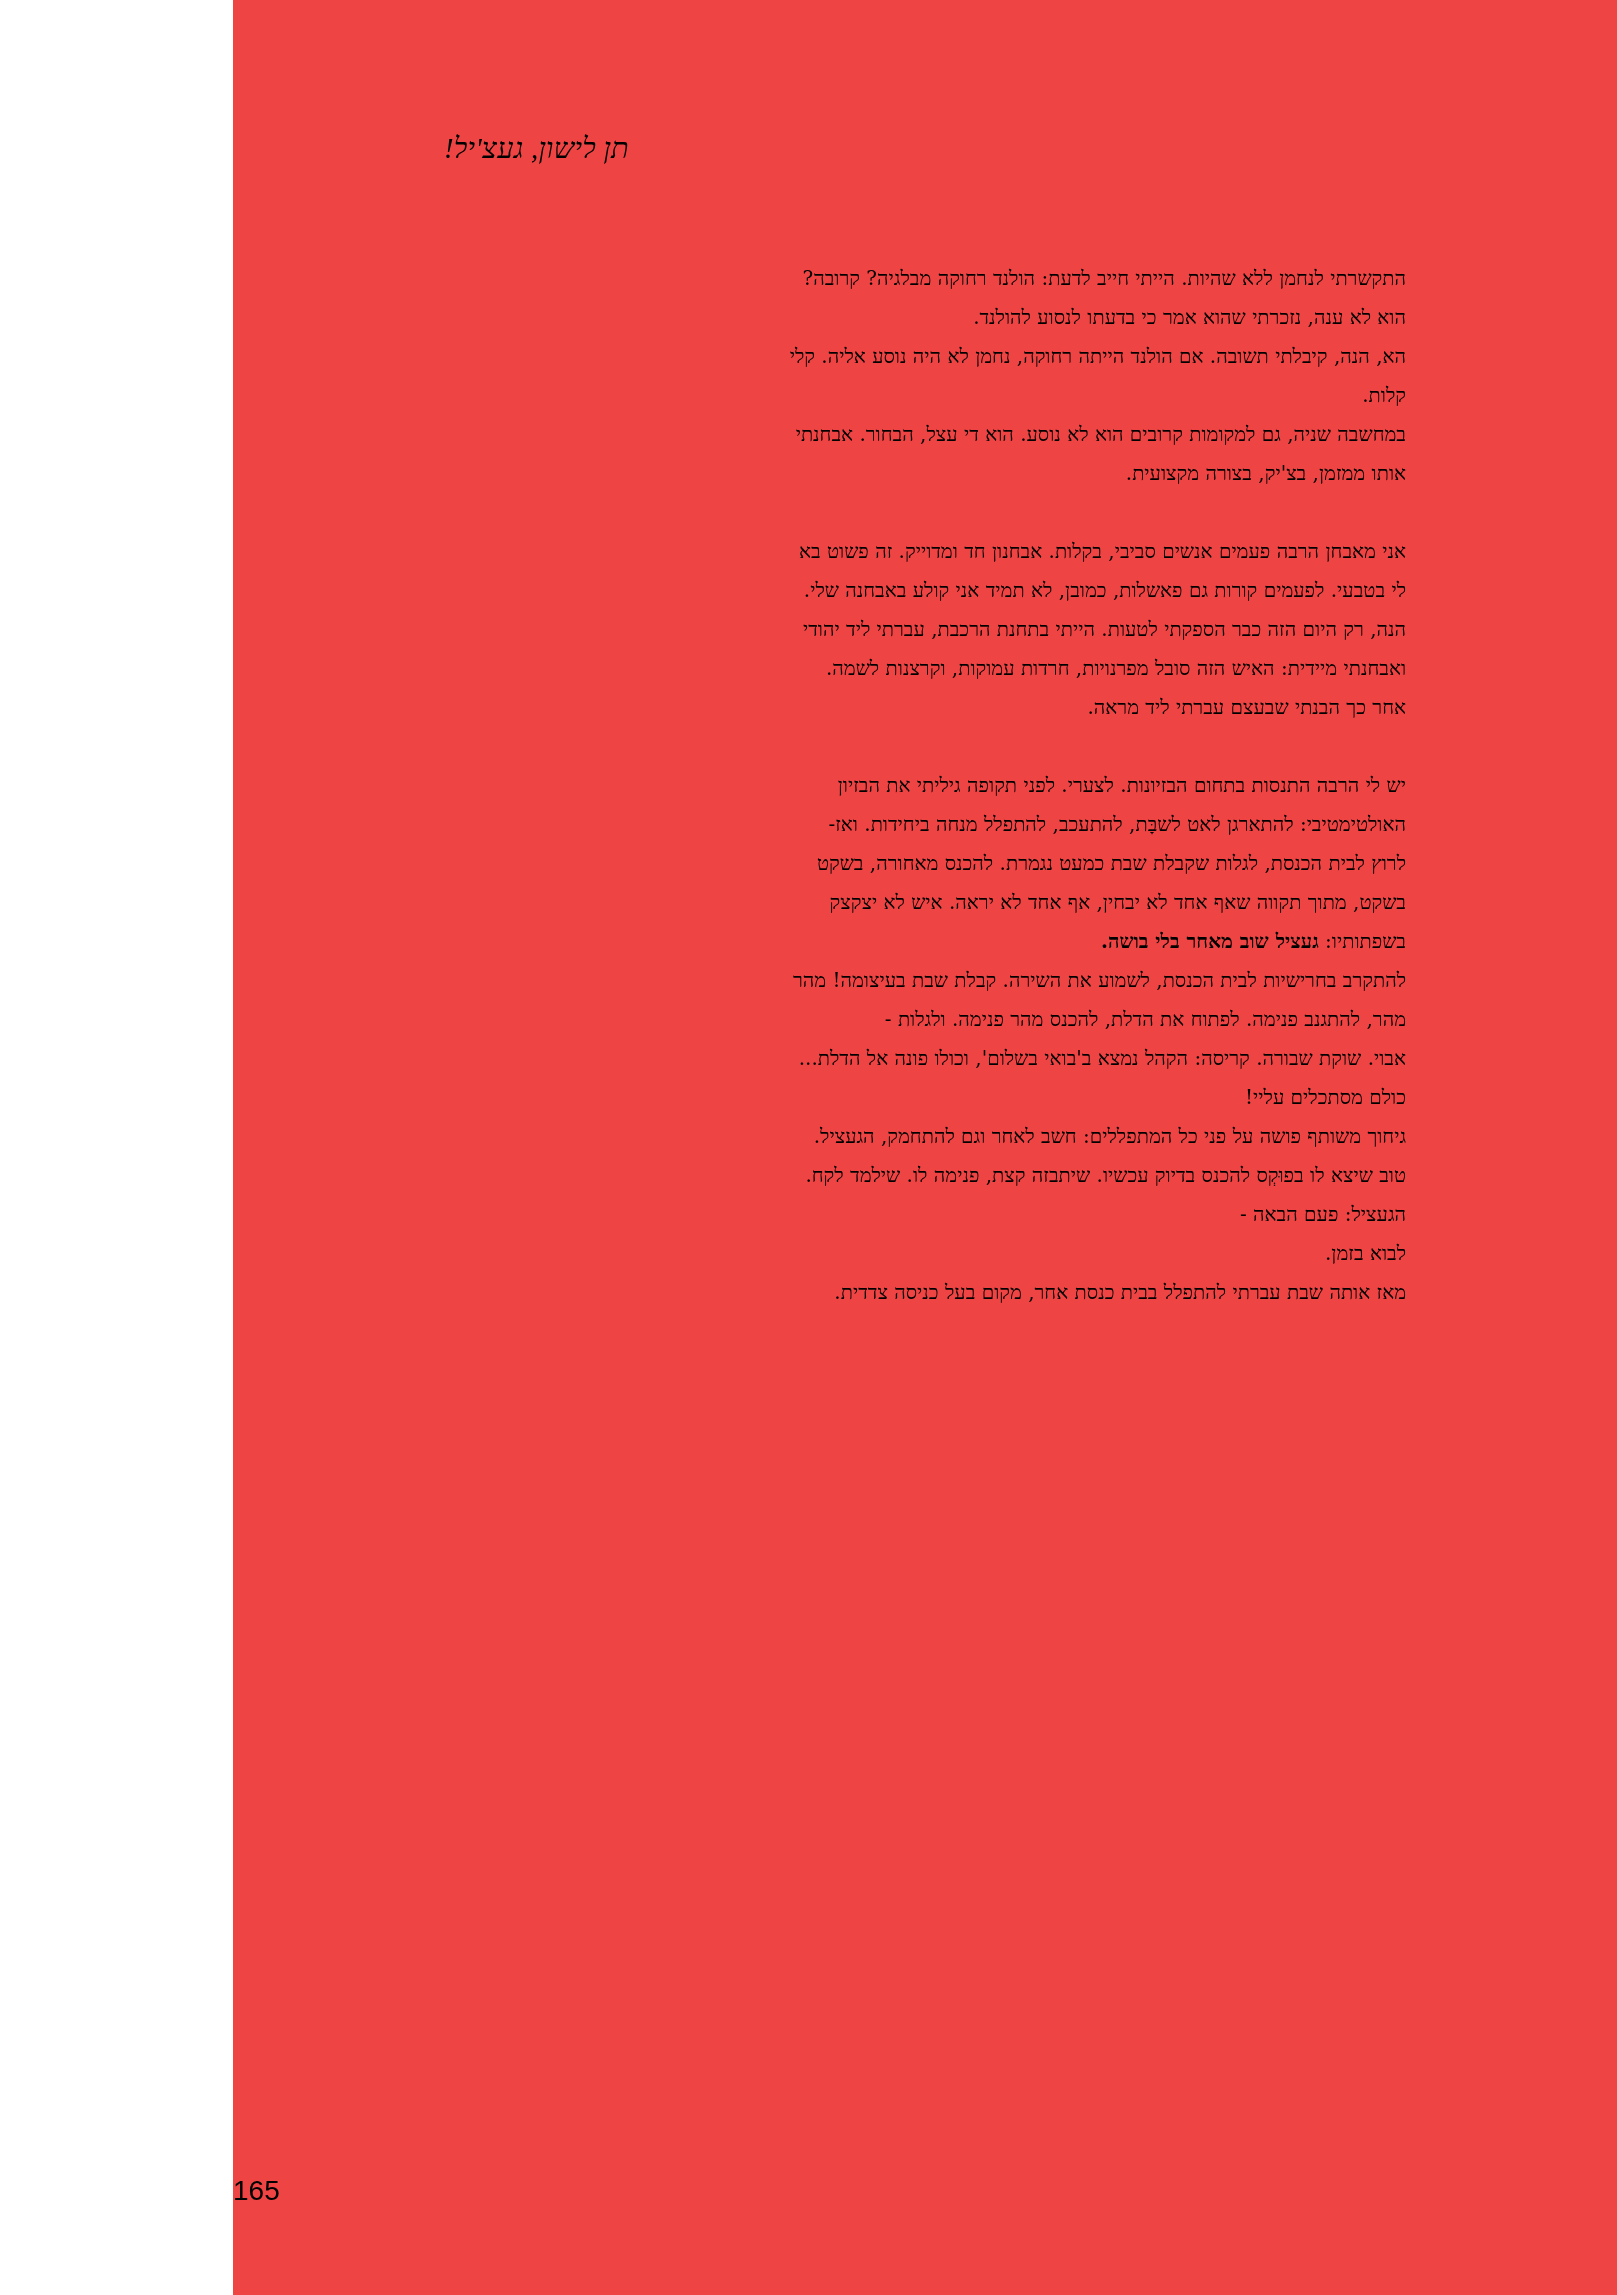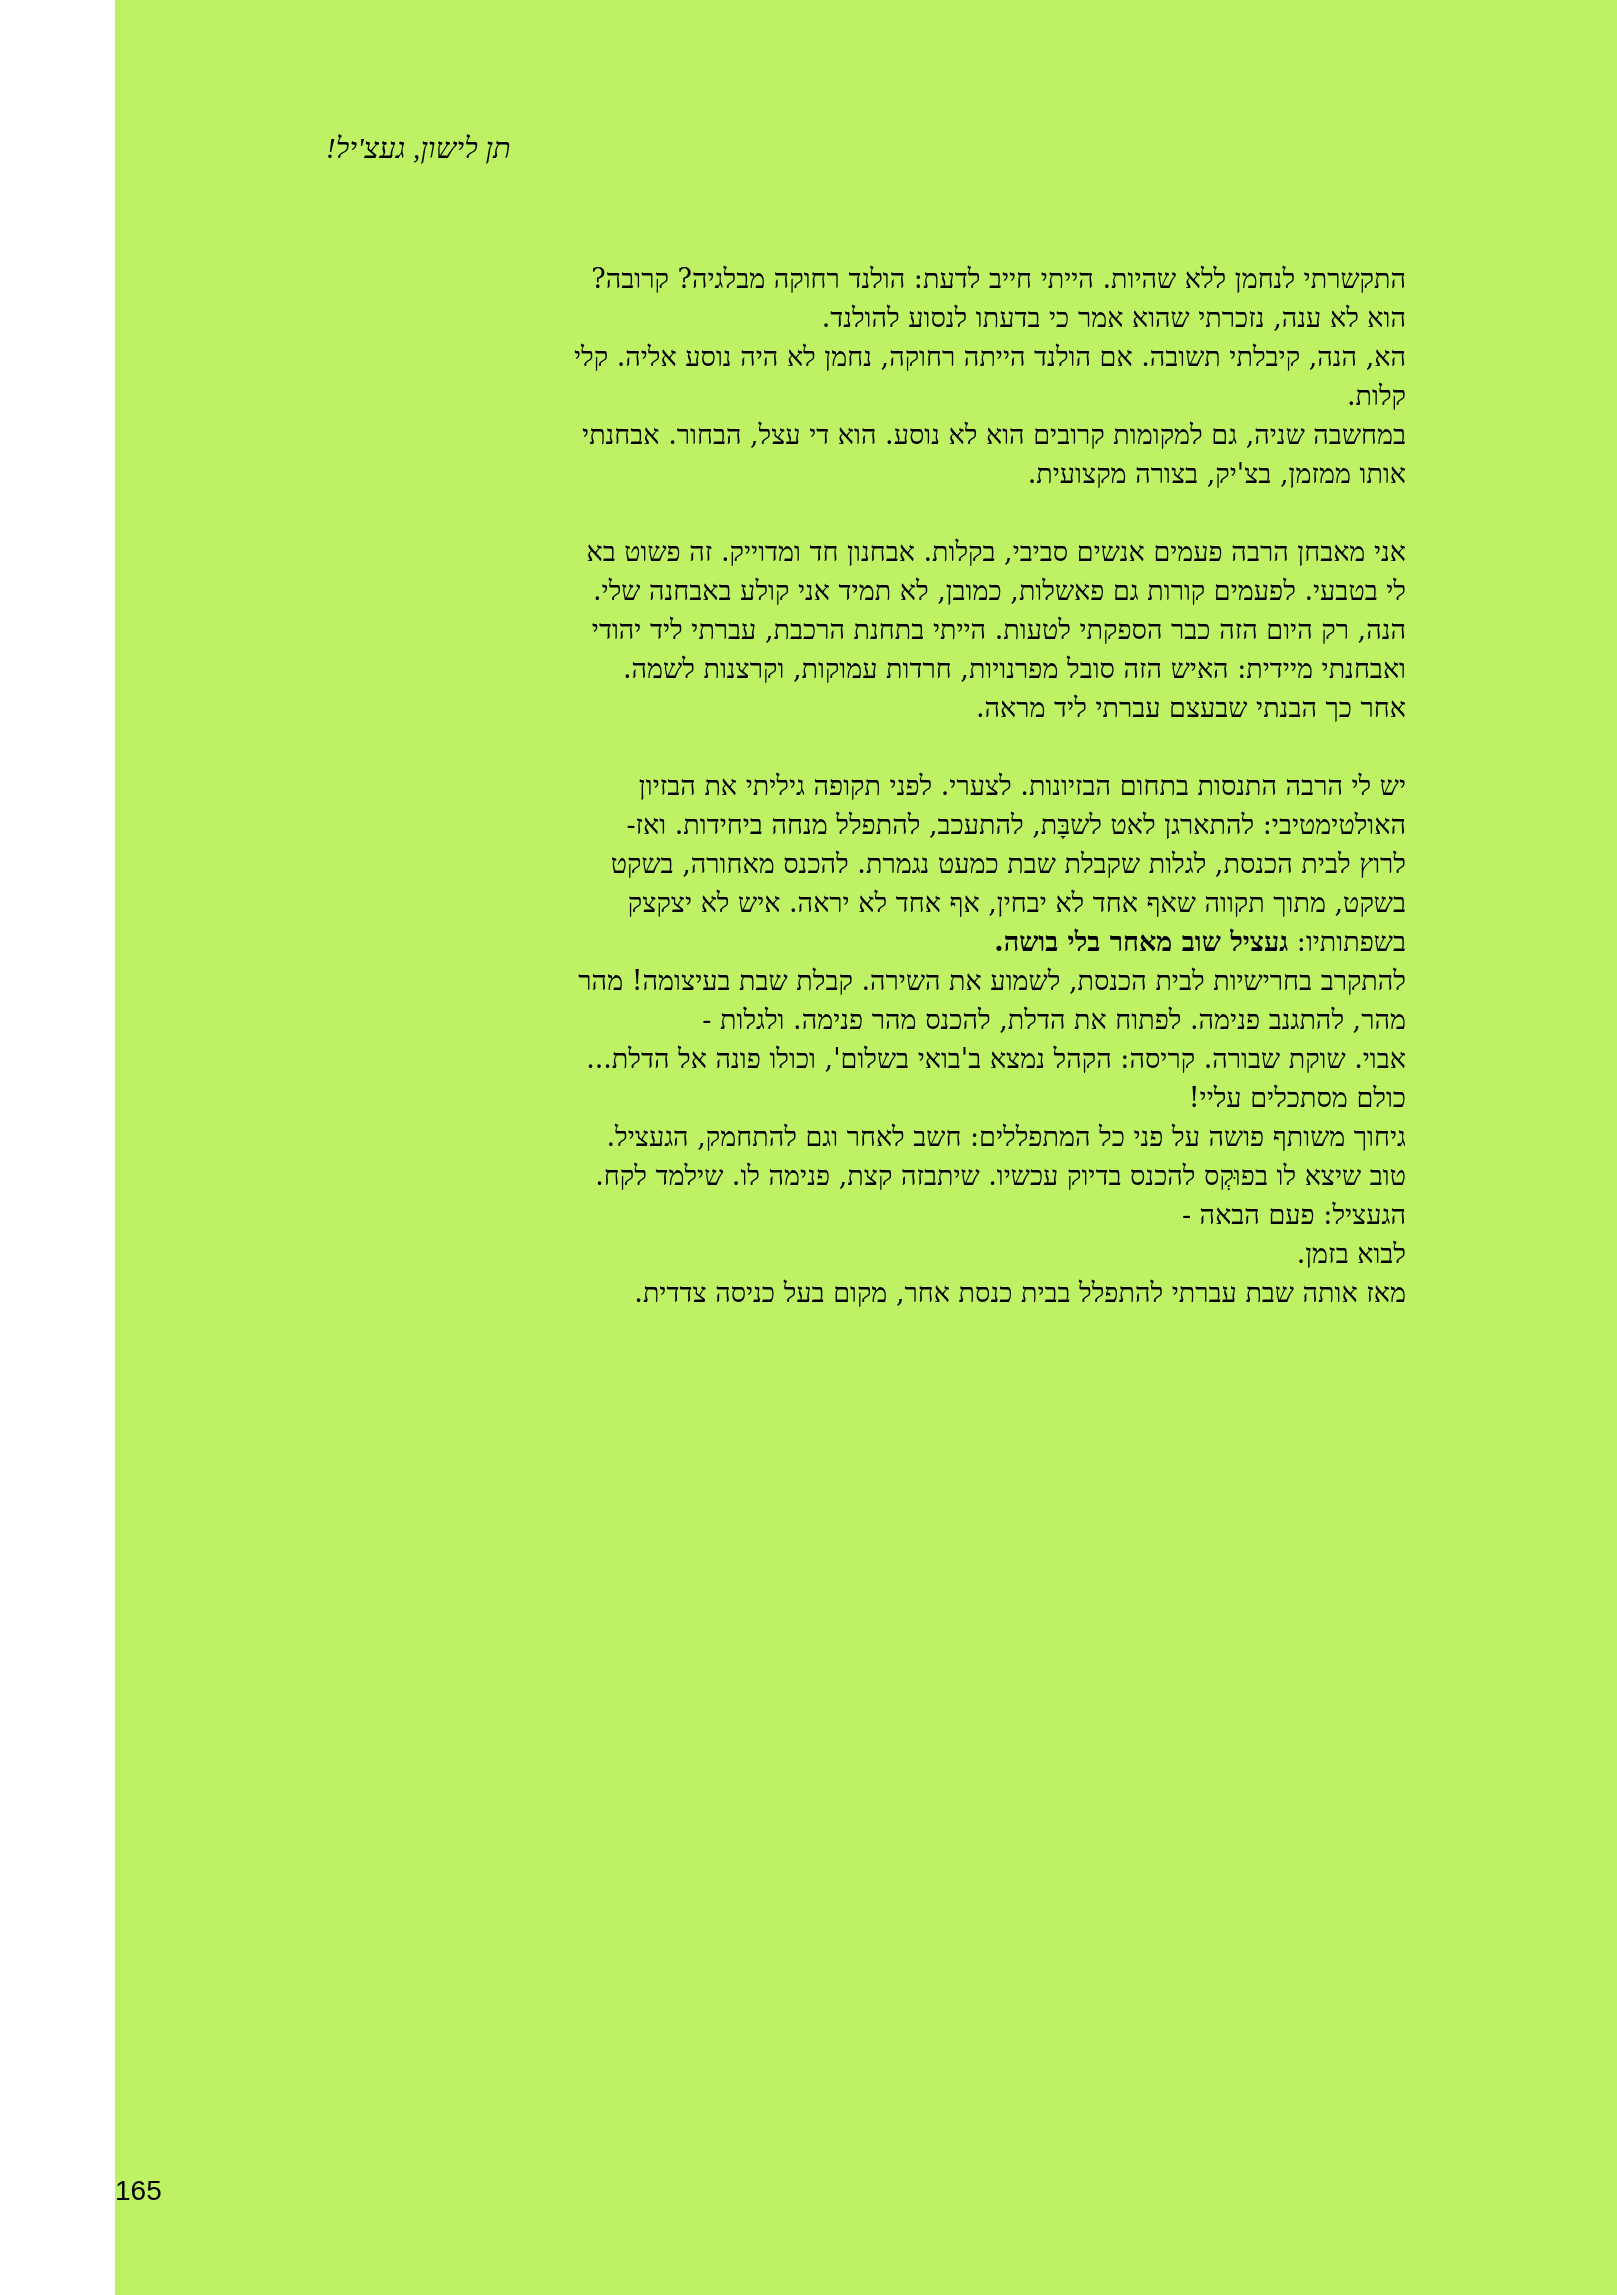"תן לישון, געצ'יל!" .page { background: #bef264 -> #ef4444; width: 1502px -> 1384px }
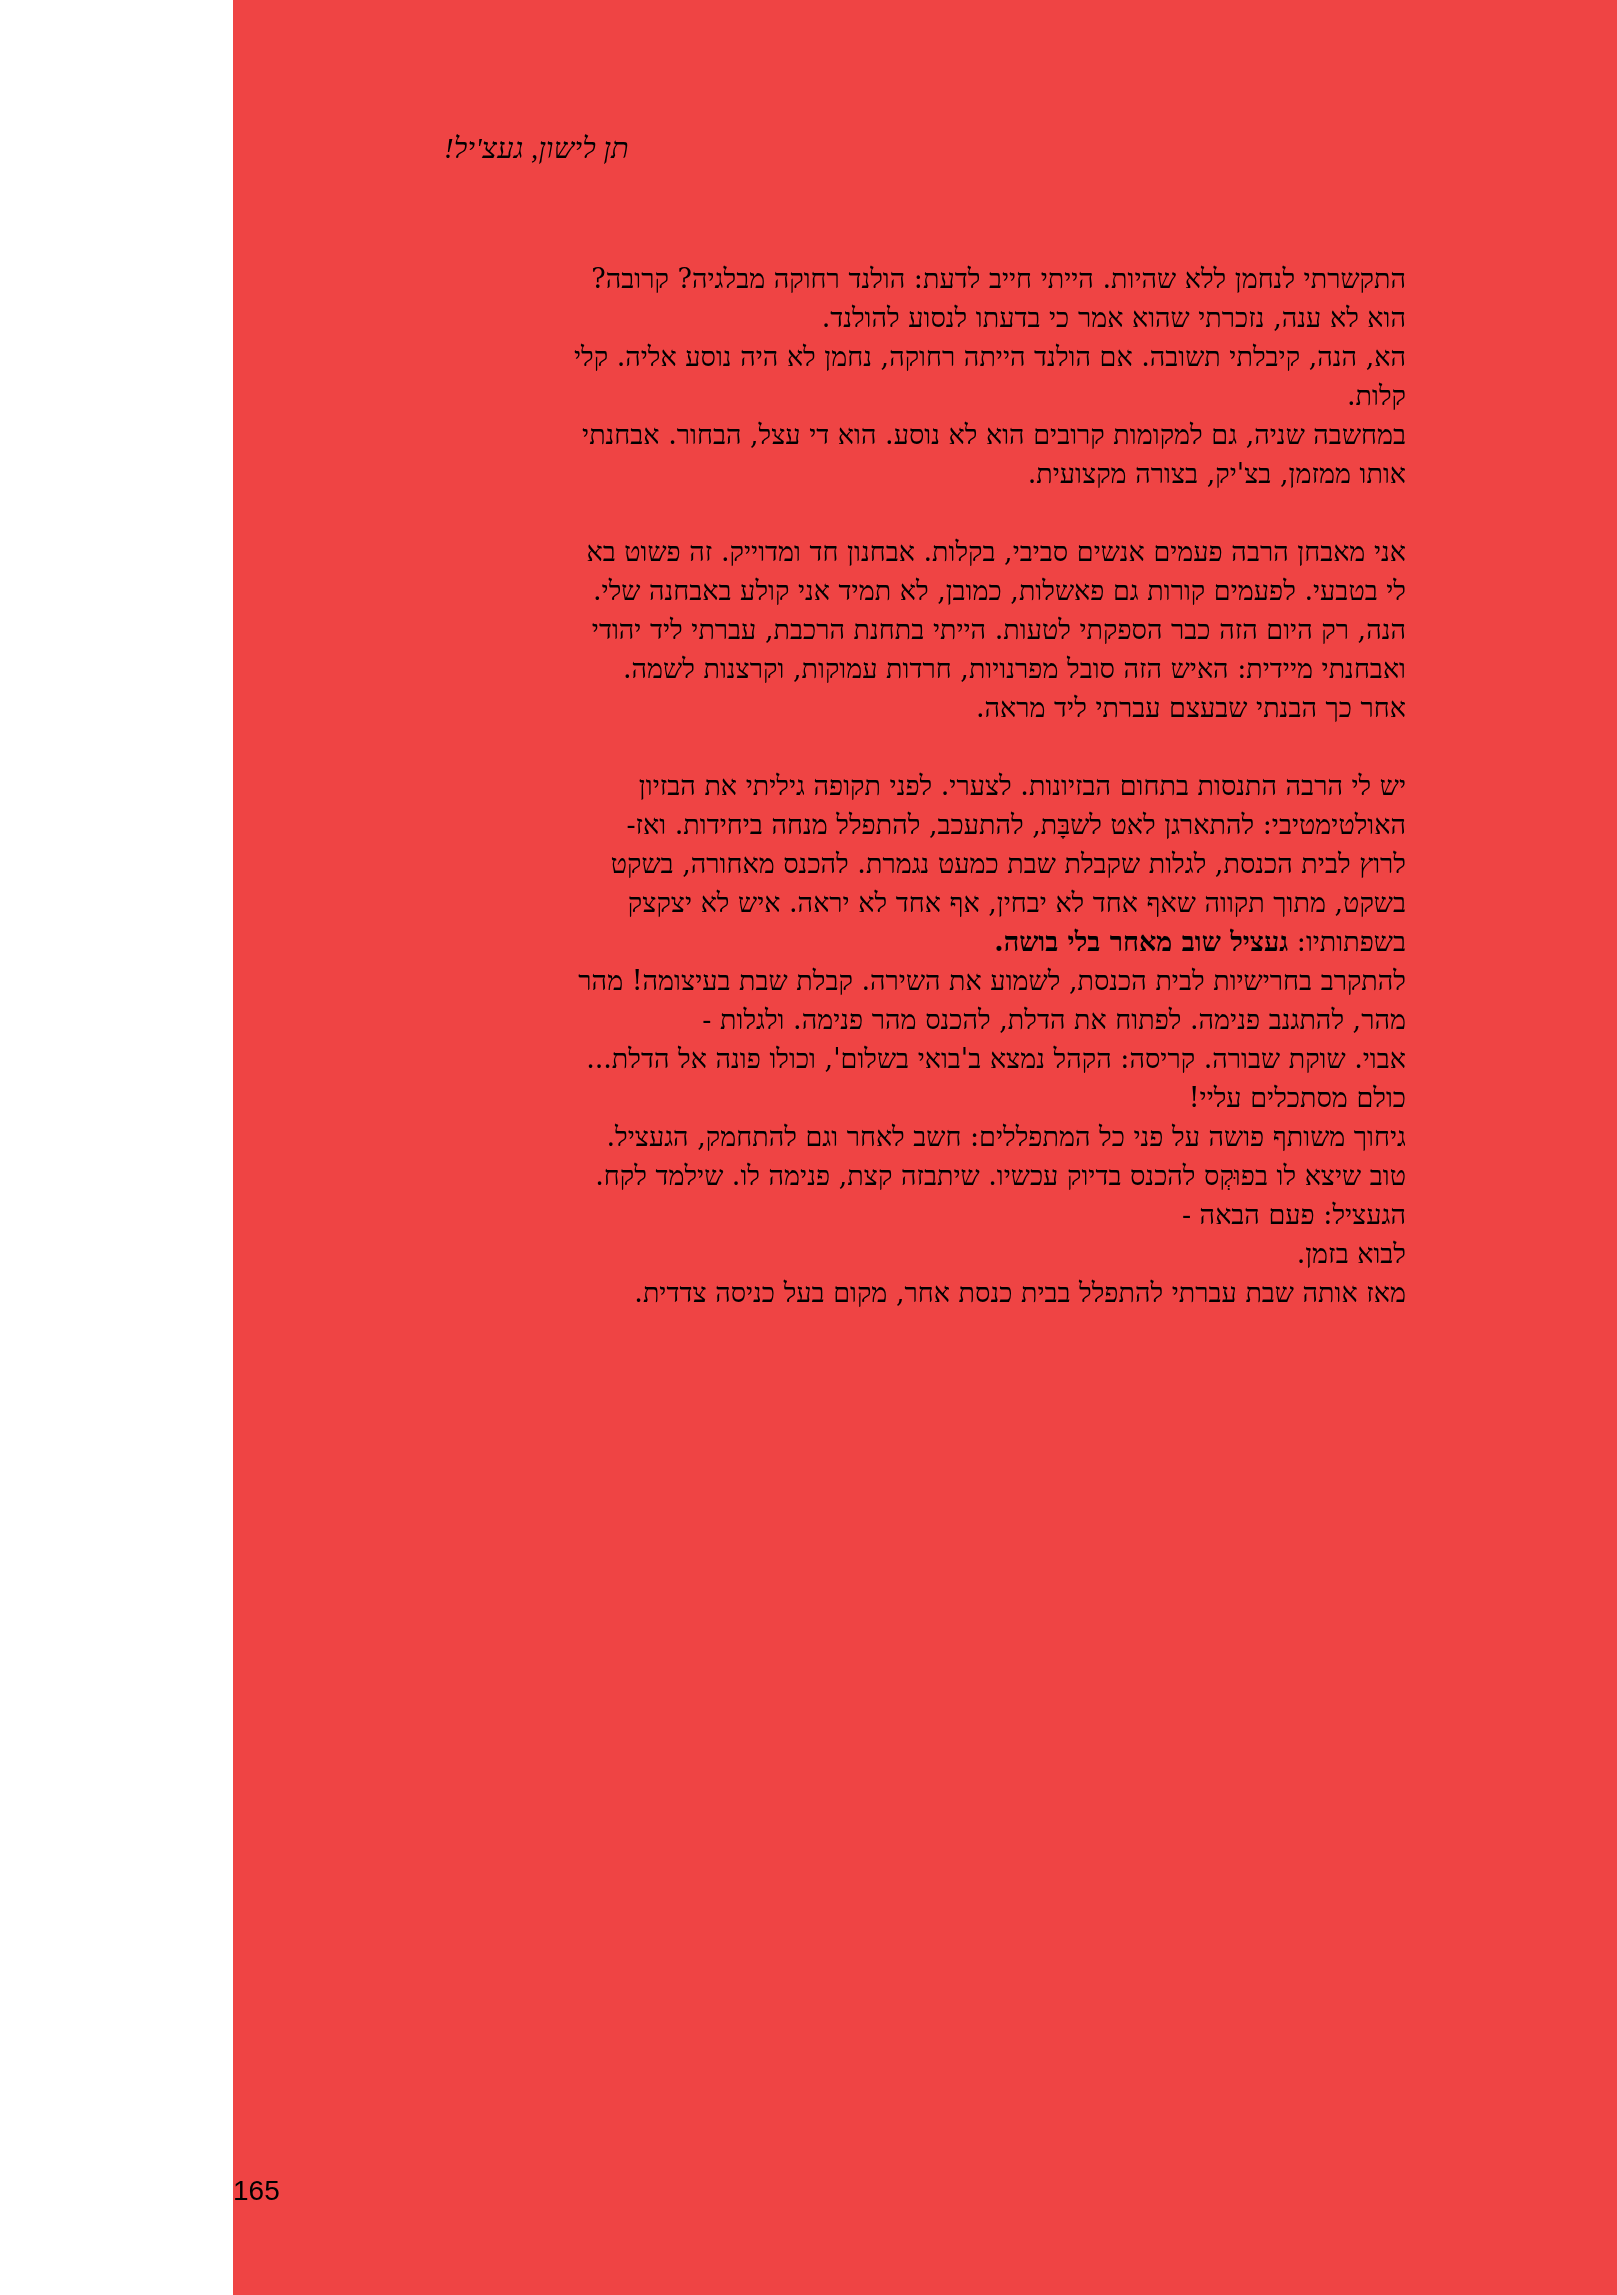"התקשרתי לנחמן ללא שהיות. הייתי" .body-col { font-size: 27px -> 20px }
